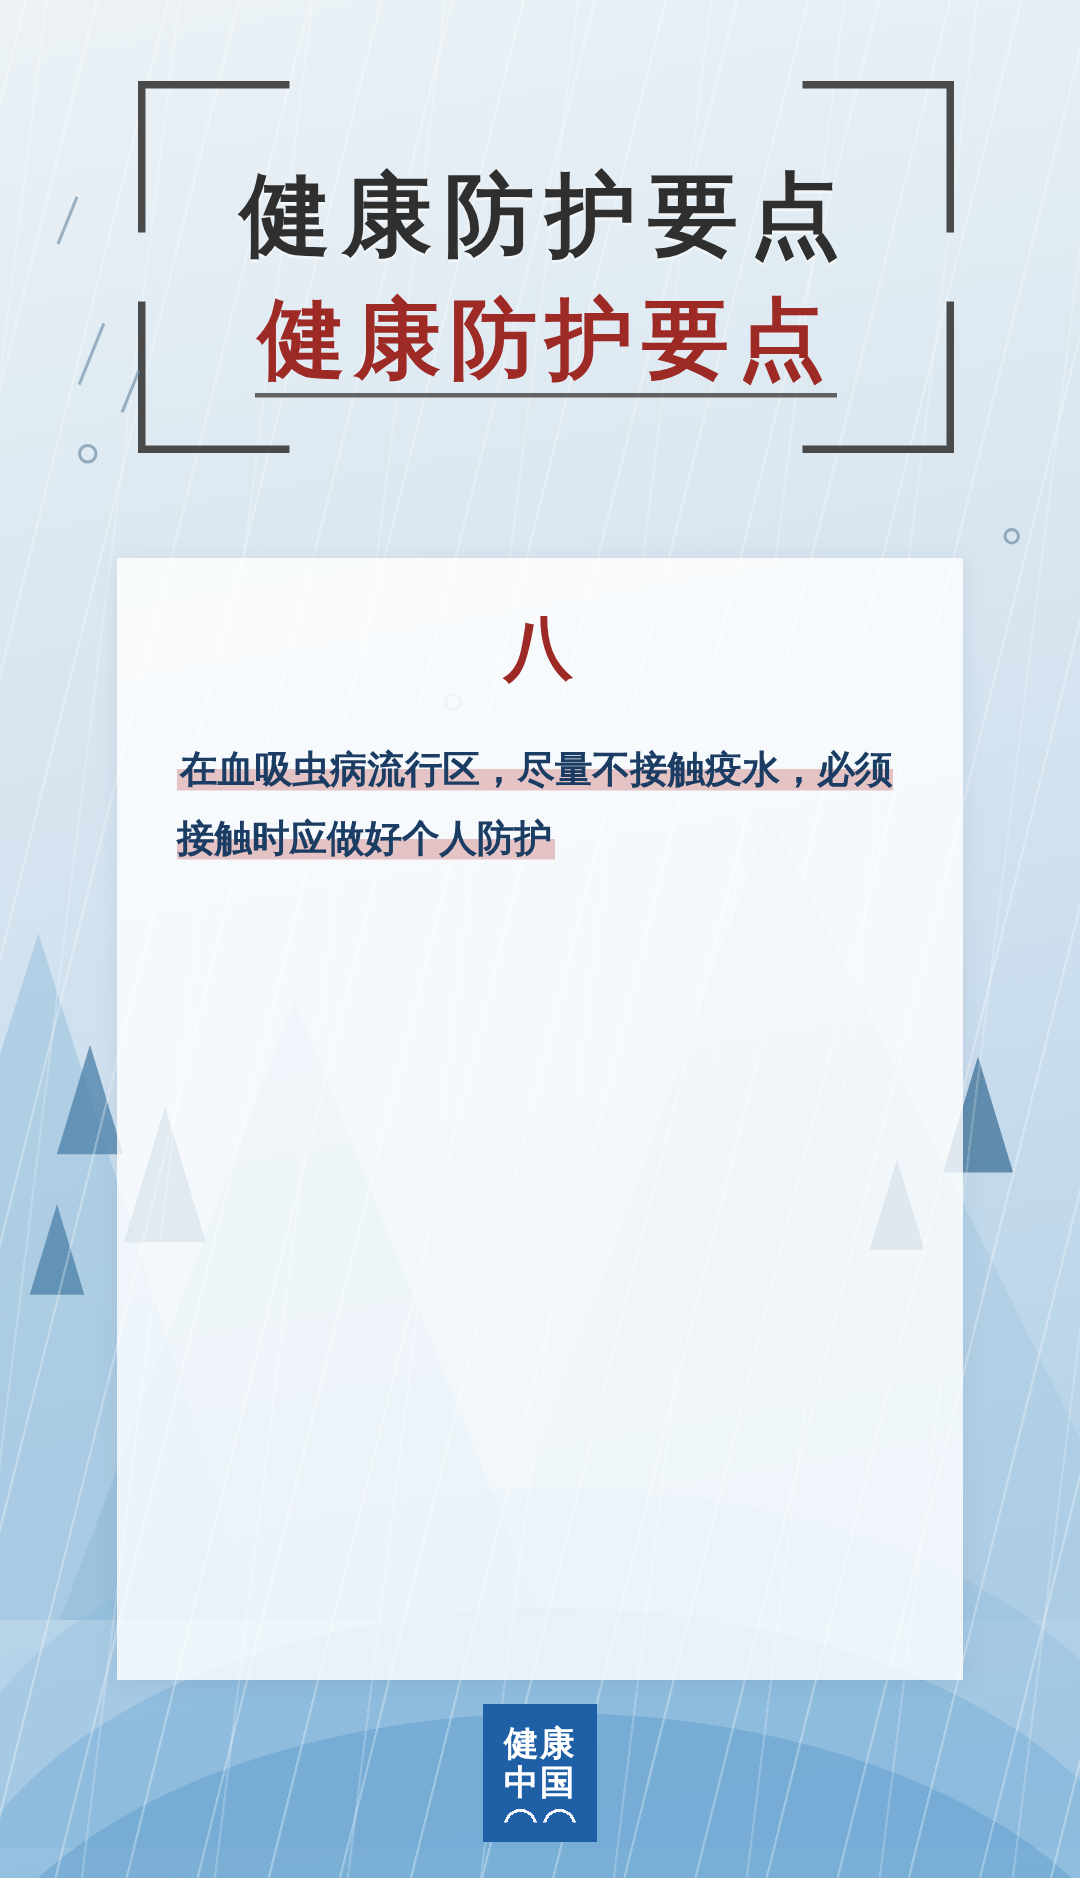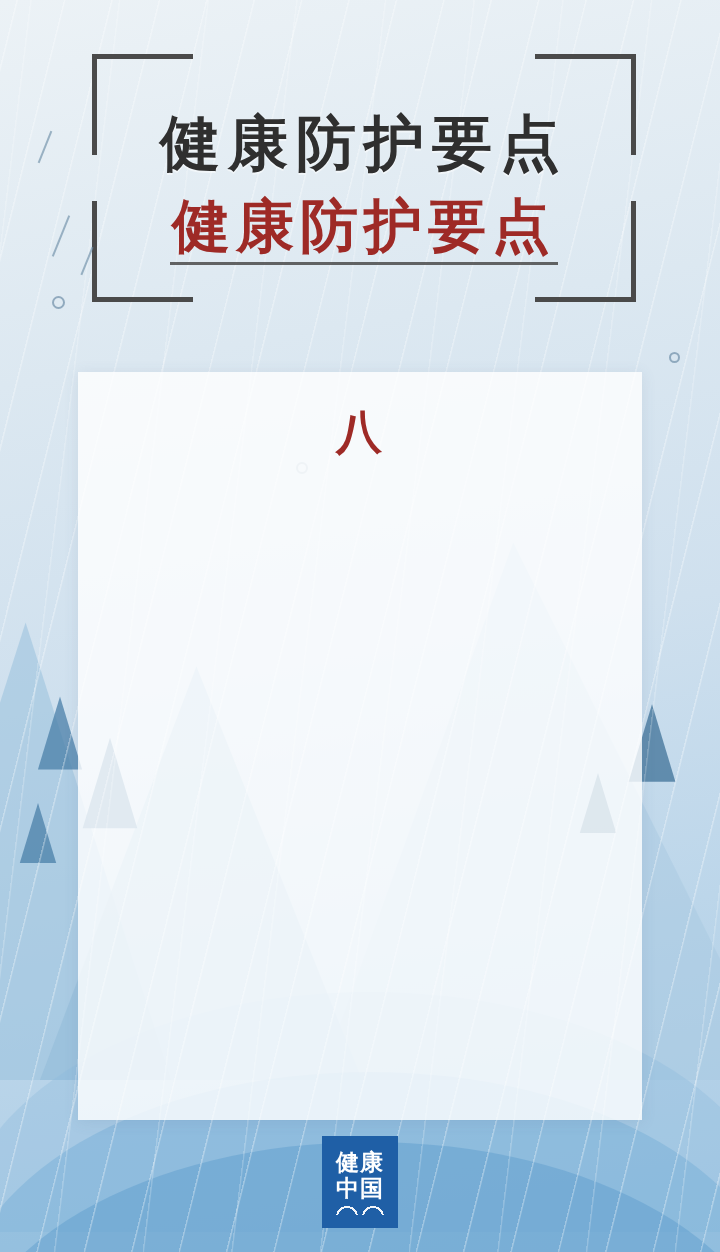"在血吸虫病流行区，尽量不接触疫水，必须接触时应做好个人防护" div.card-heading { html: none -> <div> <span>在血吸虫病流行区，尽量不接触疫水，必须接触时应做好个人防护</span> </div> }
